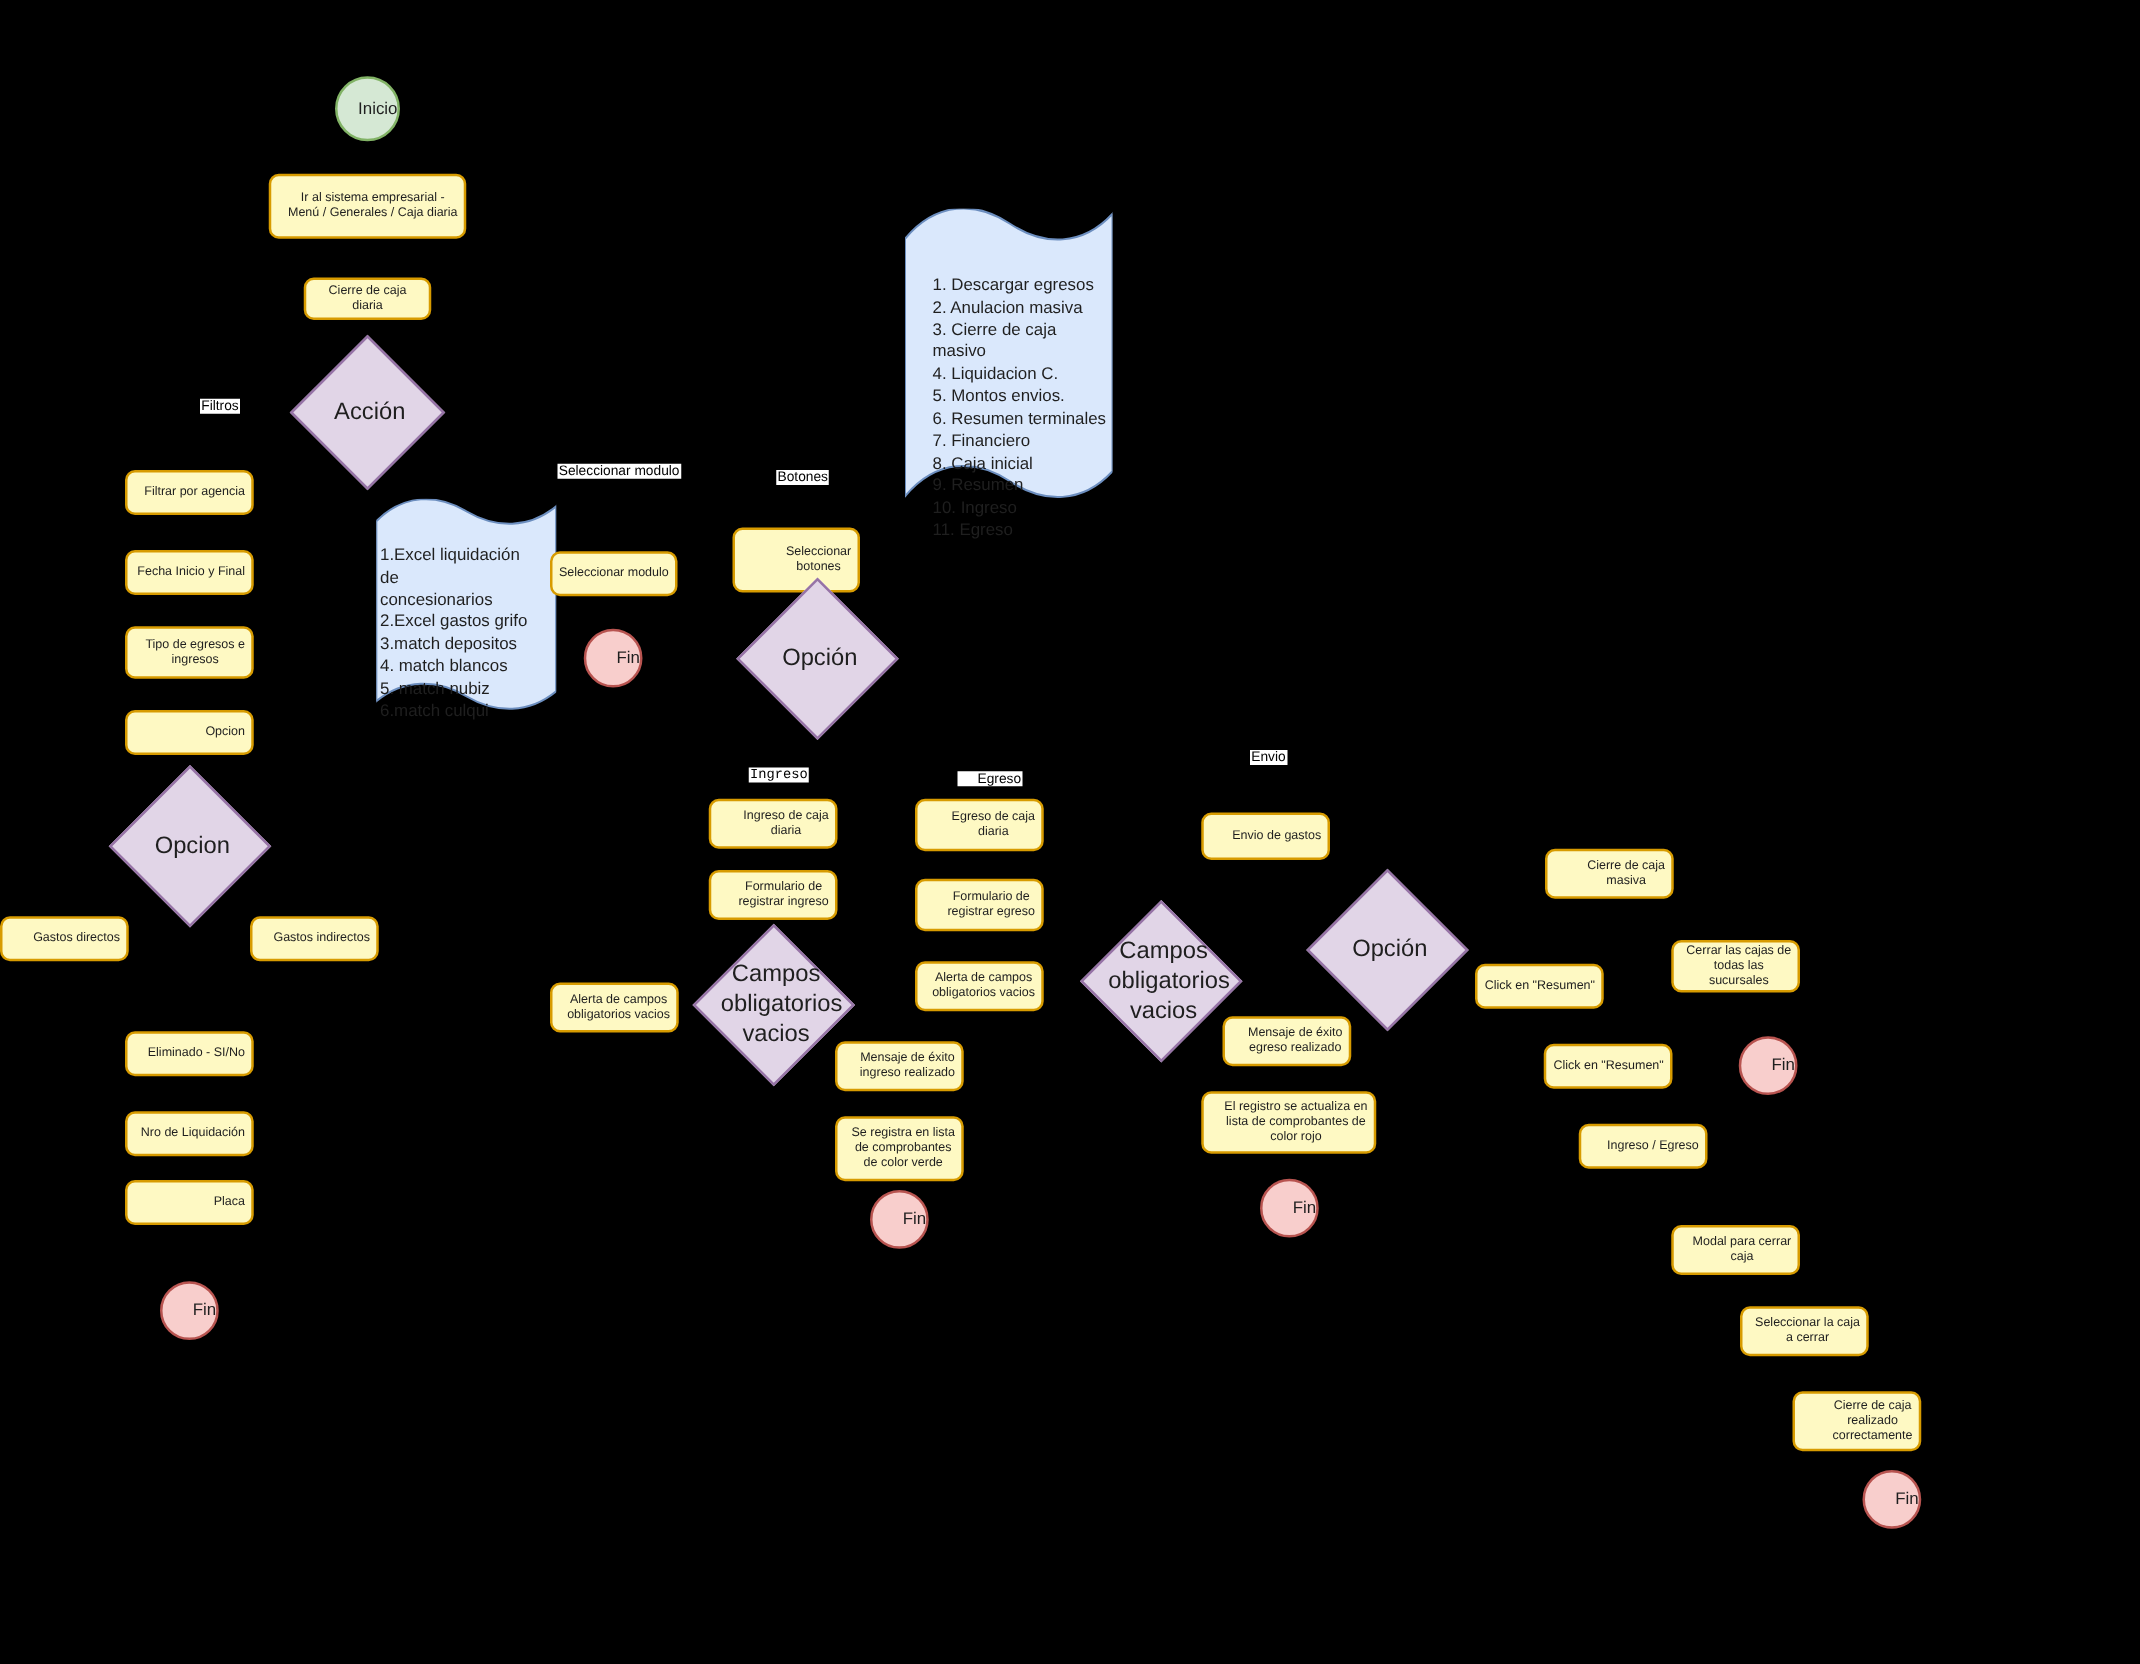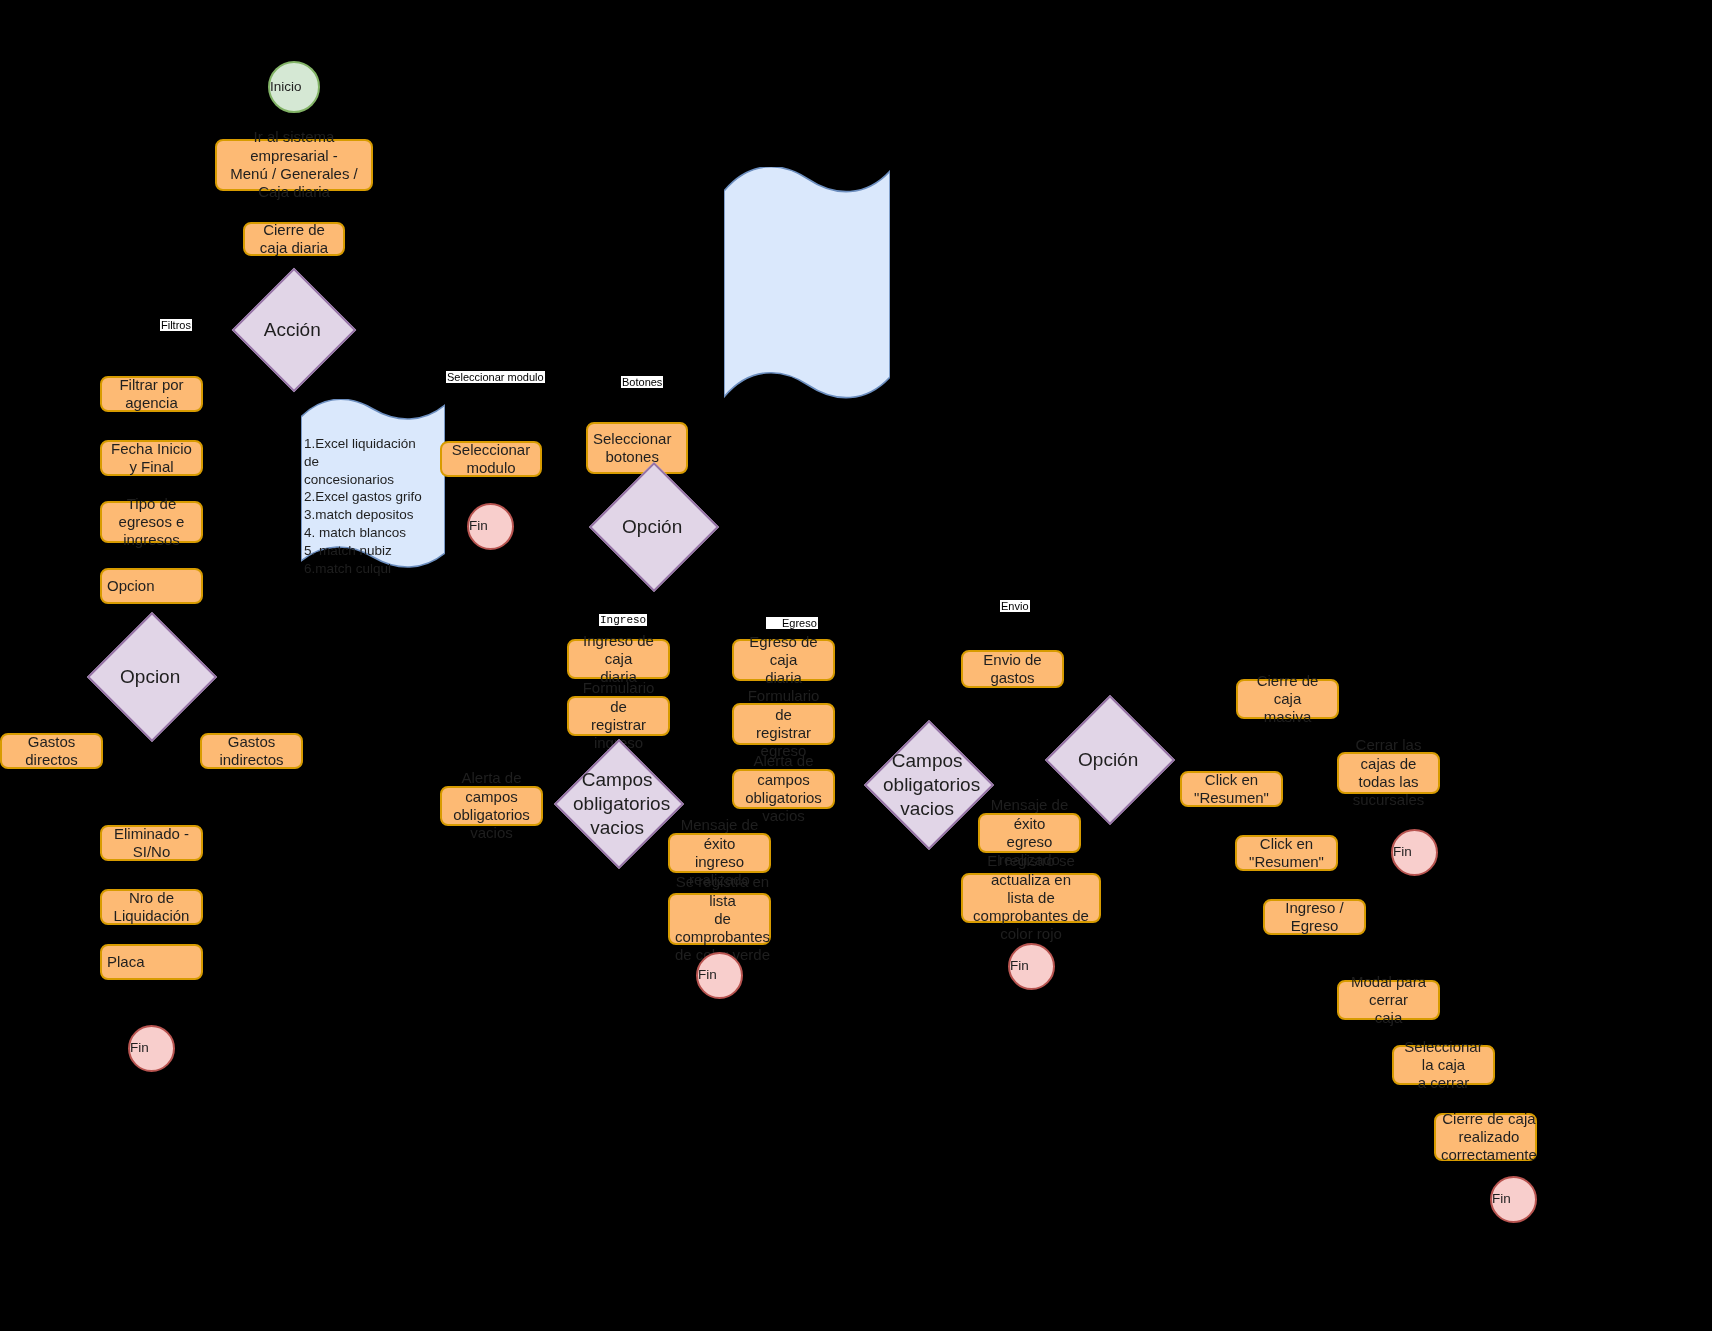"Inicio" .node { justify-content: flex-start -> flex-end }
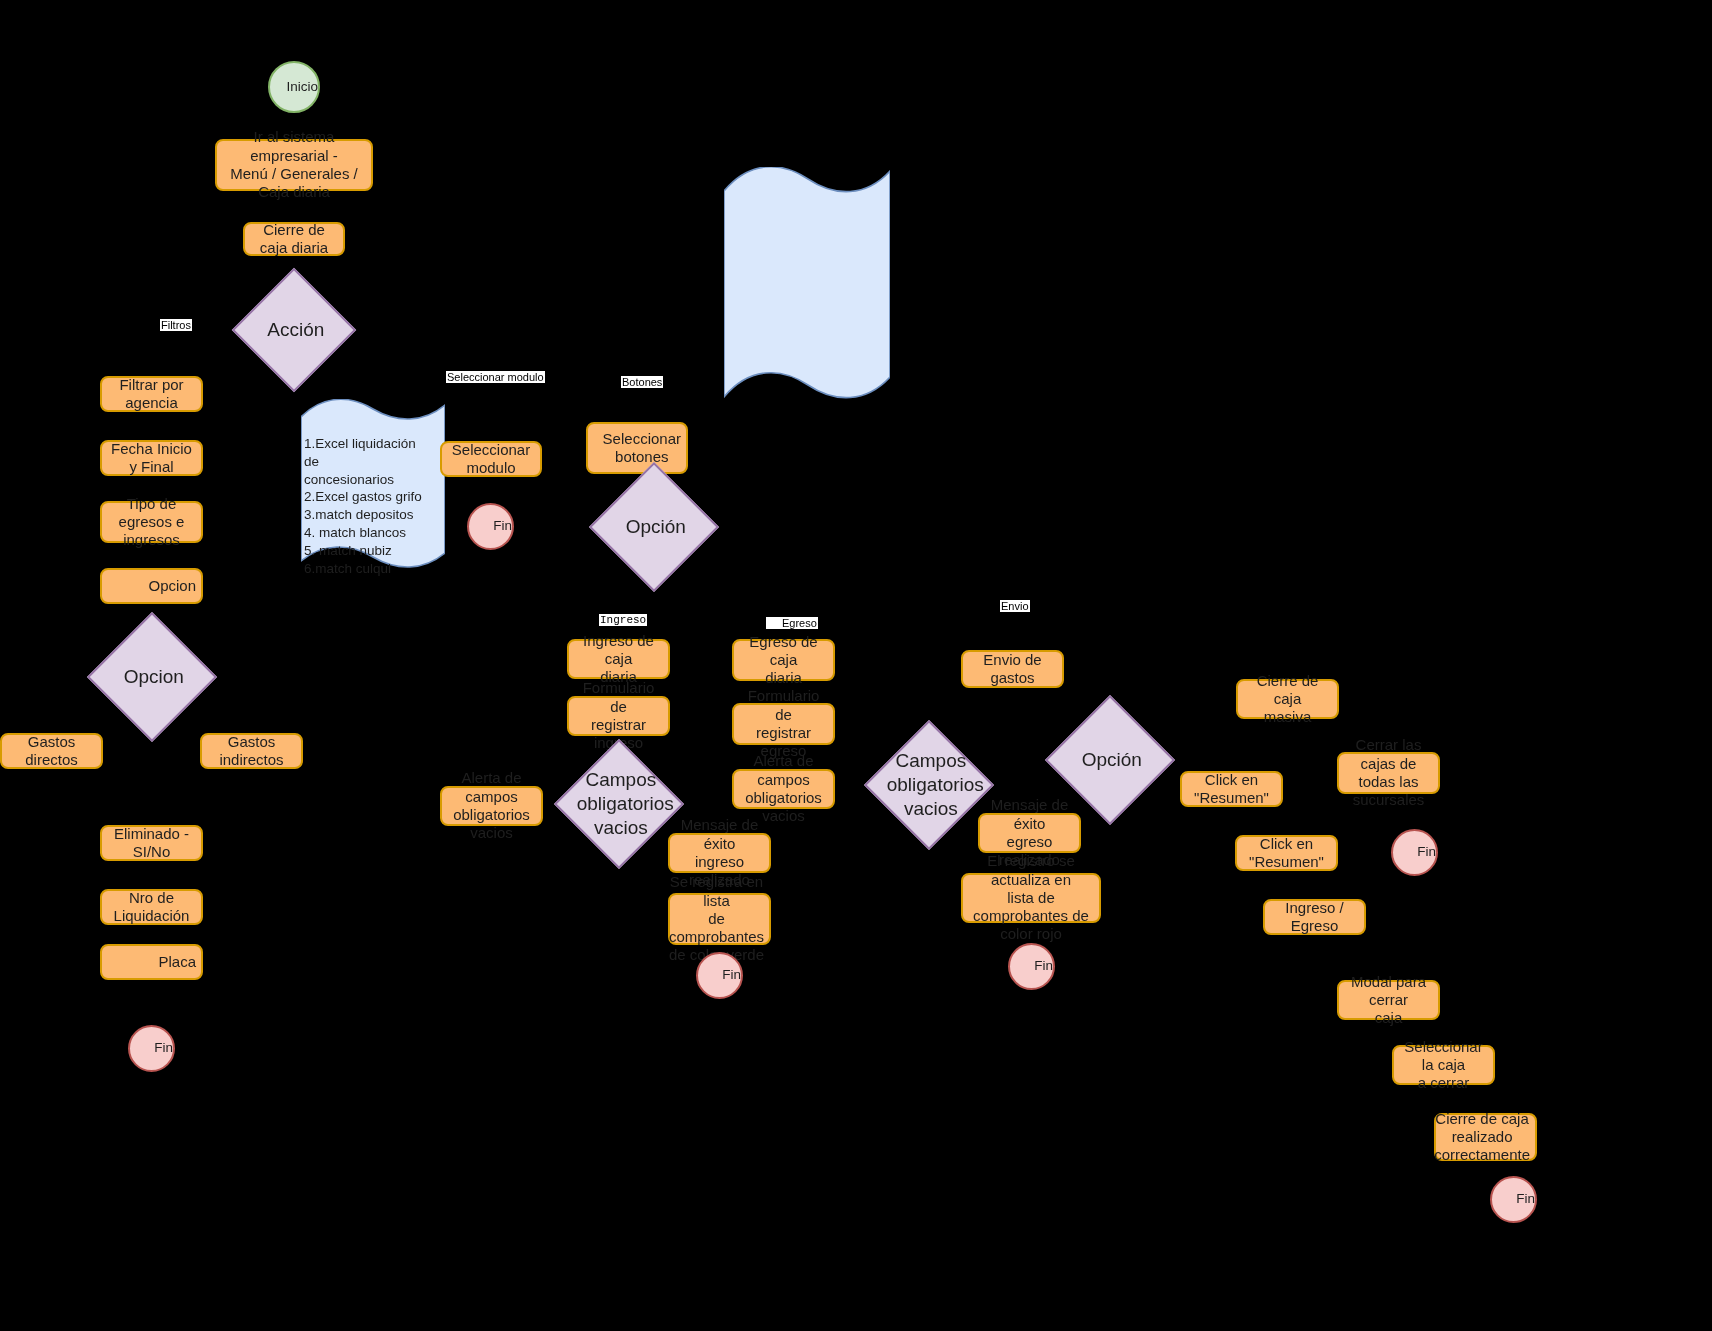"Ir al sistema empresarial -" .proc { background: #fdba74 -> #fef9c3; font-size: 15px -> 10px }
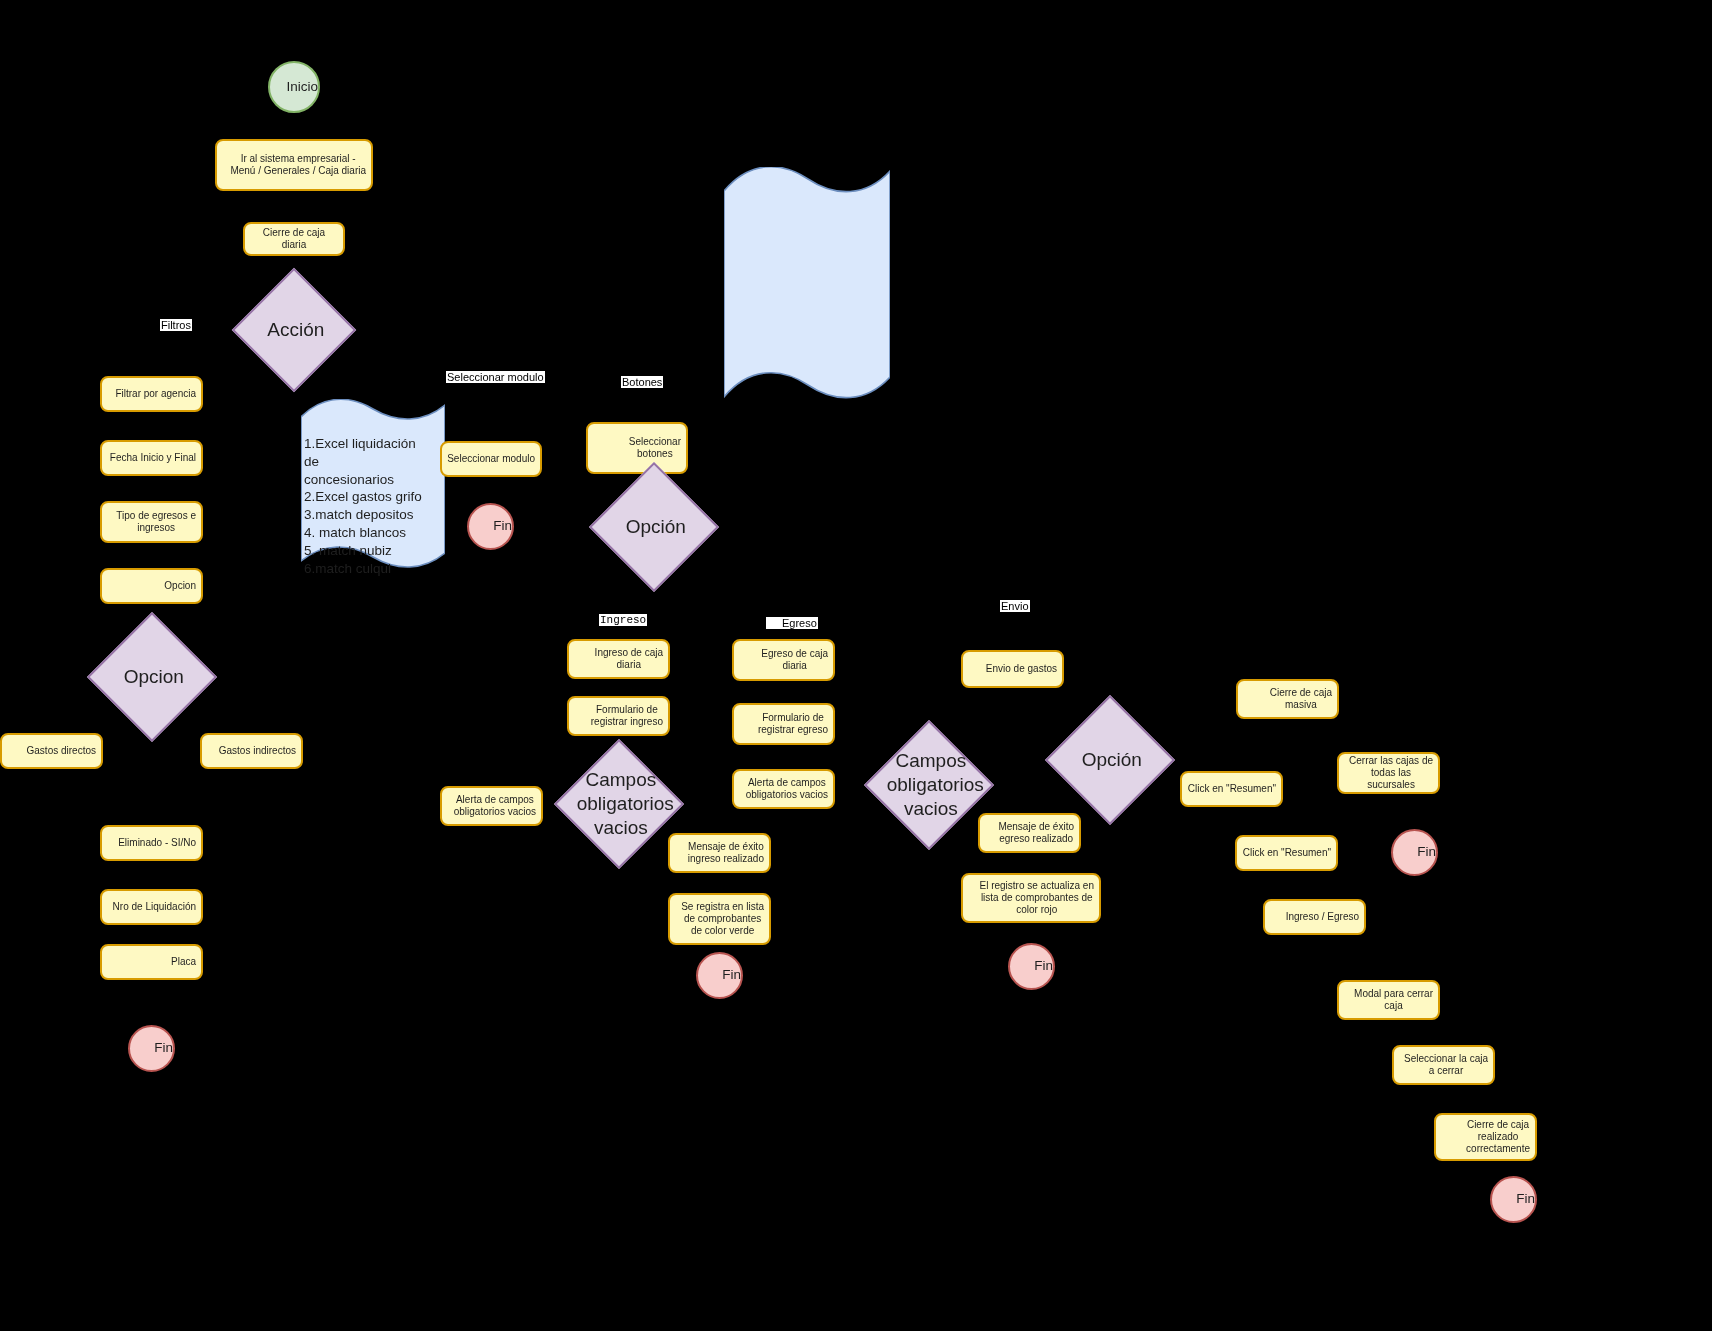"1. Descargar egresos" div.doctext { html: none -> <div>1. Descargar egresos 2. Anulacion masiva 3. Cierre de caja masivo 4. Liquidacion C. 5. Montos envios. 6. Resumen terminales 7. Financiero 8. Caja inicial 9. Resumen 10. Ingreso 11. Egreso</div> }
